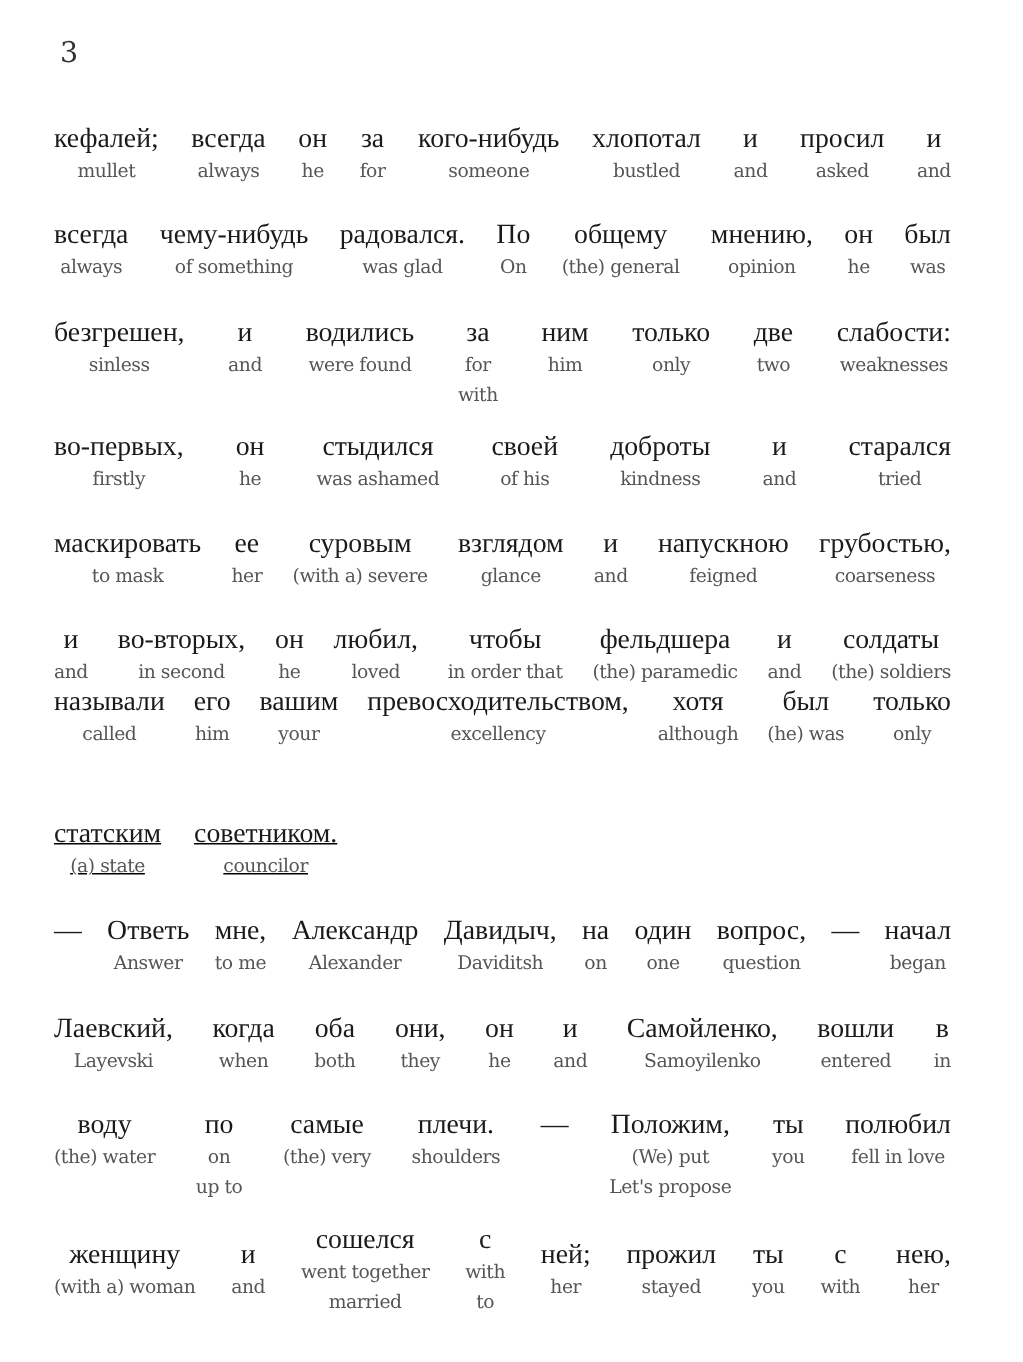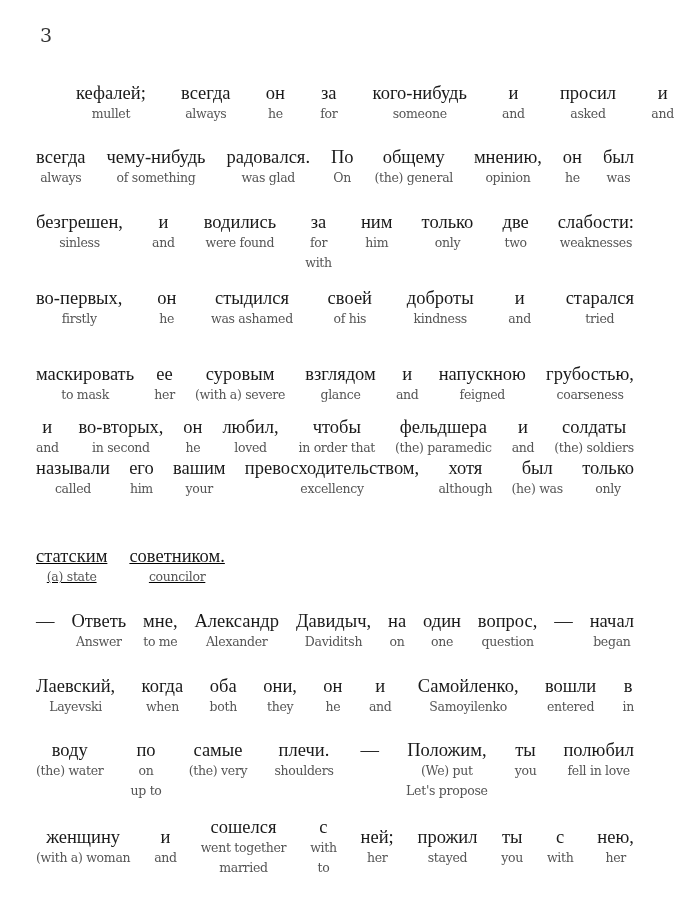"кефалей;" div.line { margin-left: 40px -> none }
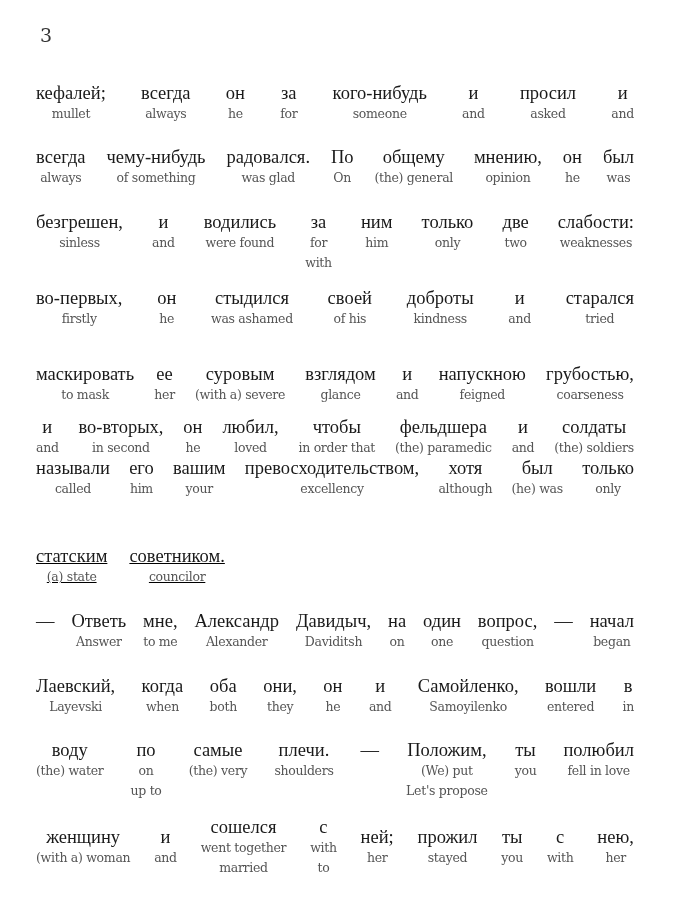"хлопотал" div.word { html: none -> <div> <span>хлопотал</span> <span>bustled</span> </div> }
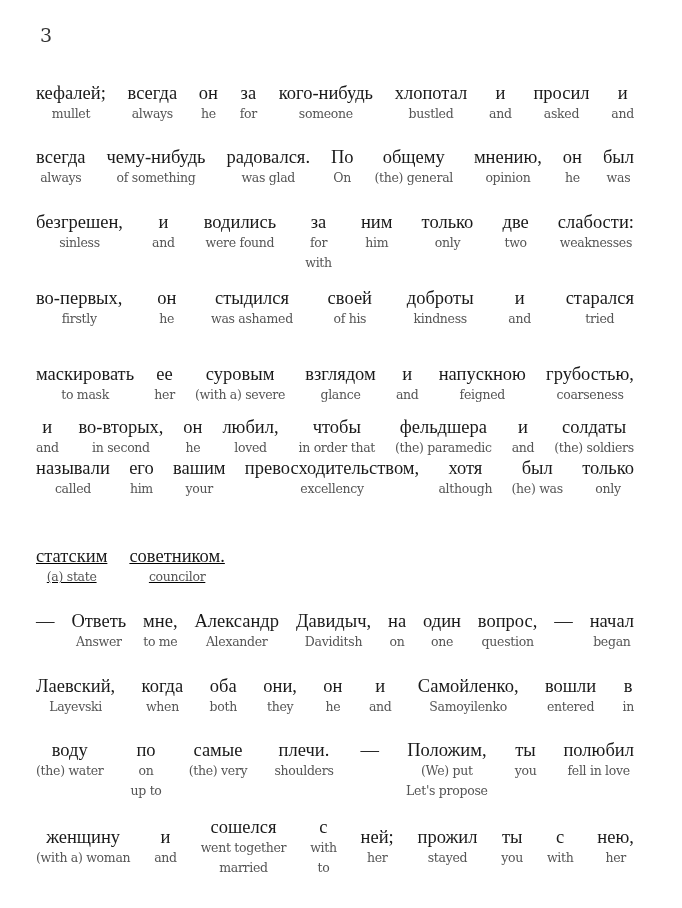"маскировать" div.line { top: 364px -> 353px }
